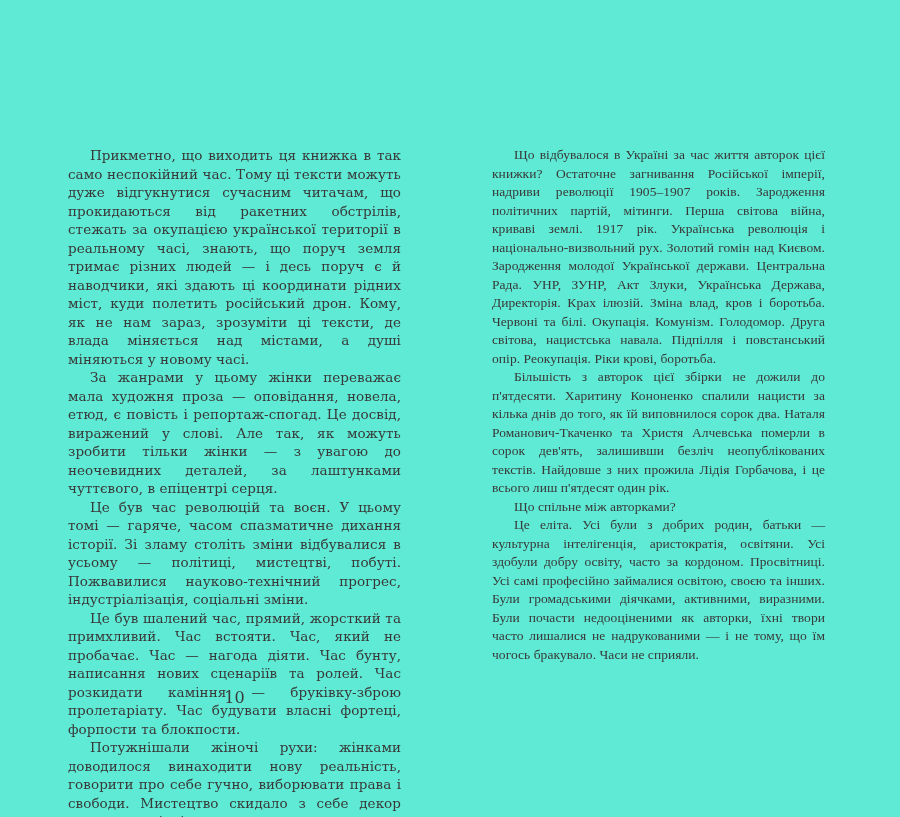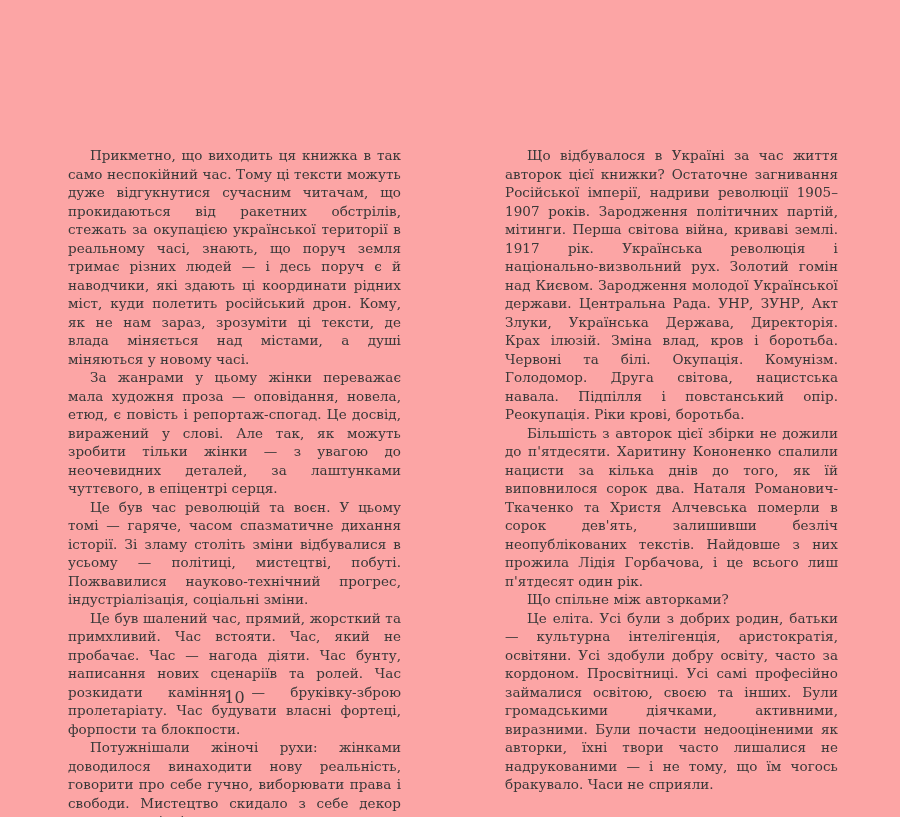"Прикметно, що виходить ця книжка" .spread { background: #fca5a5 -> #5eead4 }
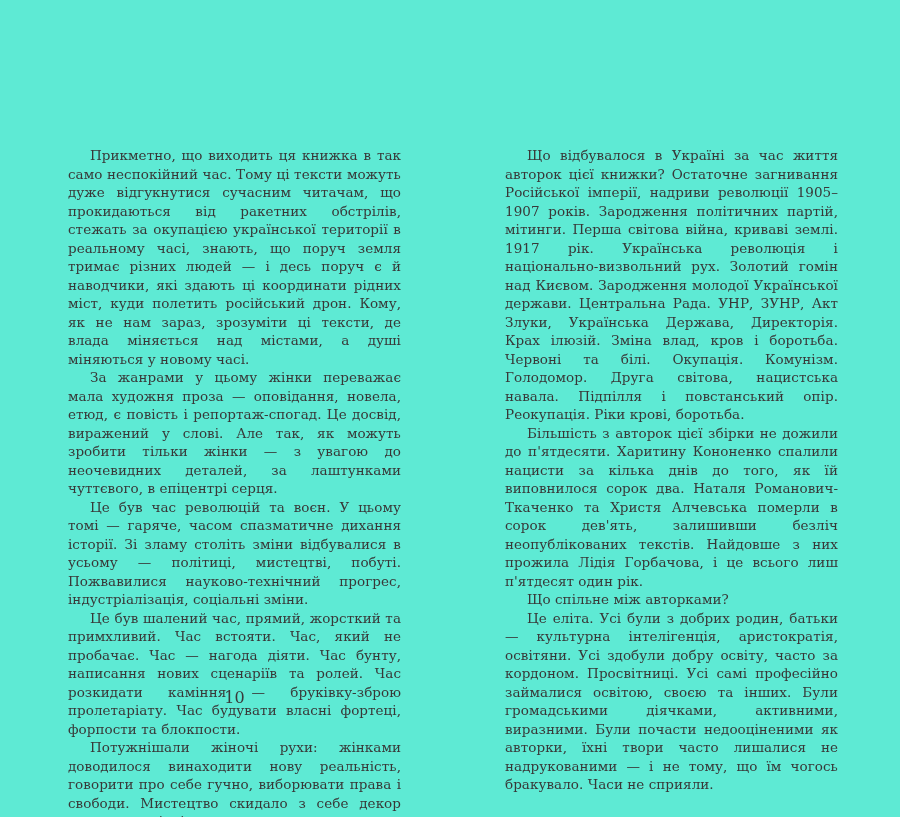"Що відбувалося в Україні за" .page.right { font-family: none -> Liberation Serif, serif; left: 505px -> 492px }
